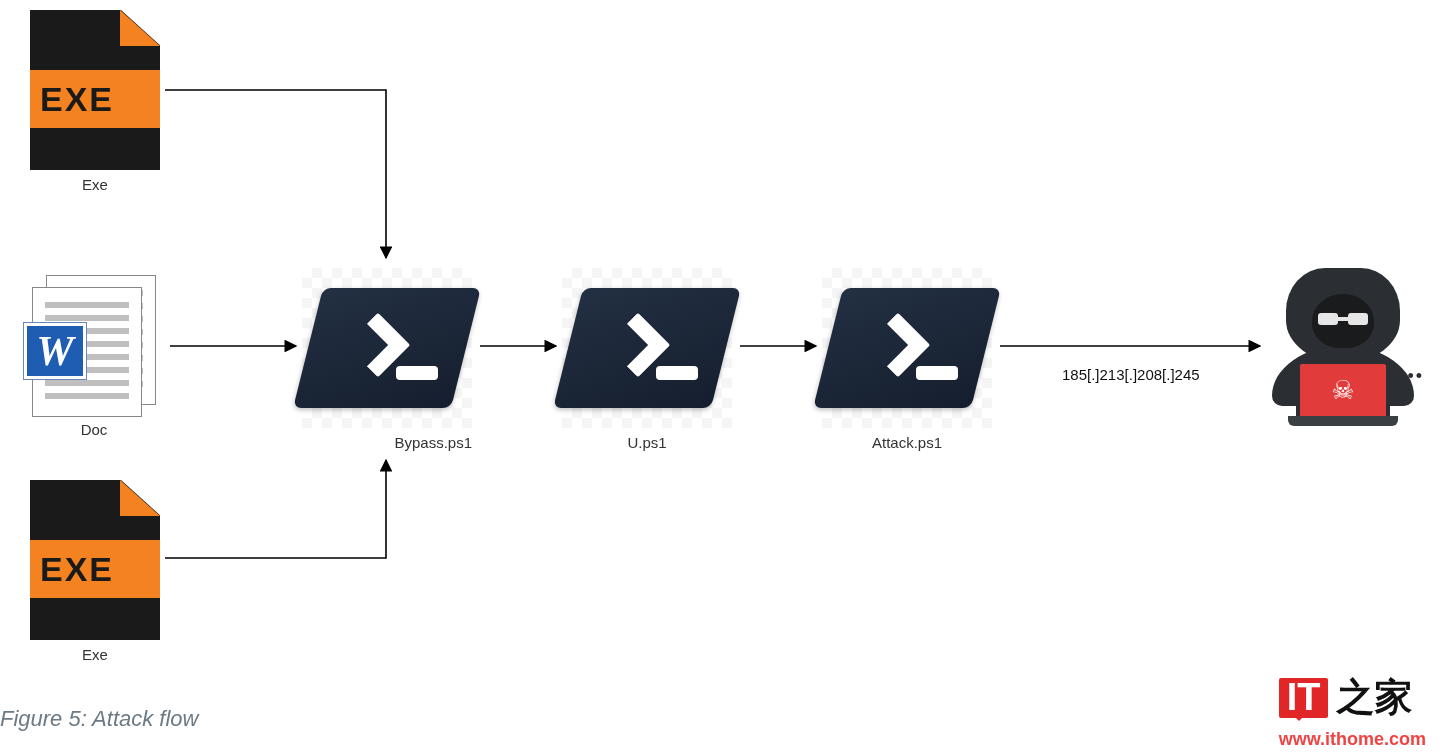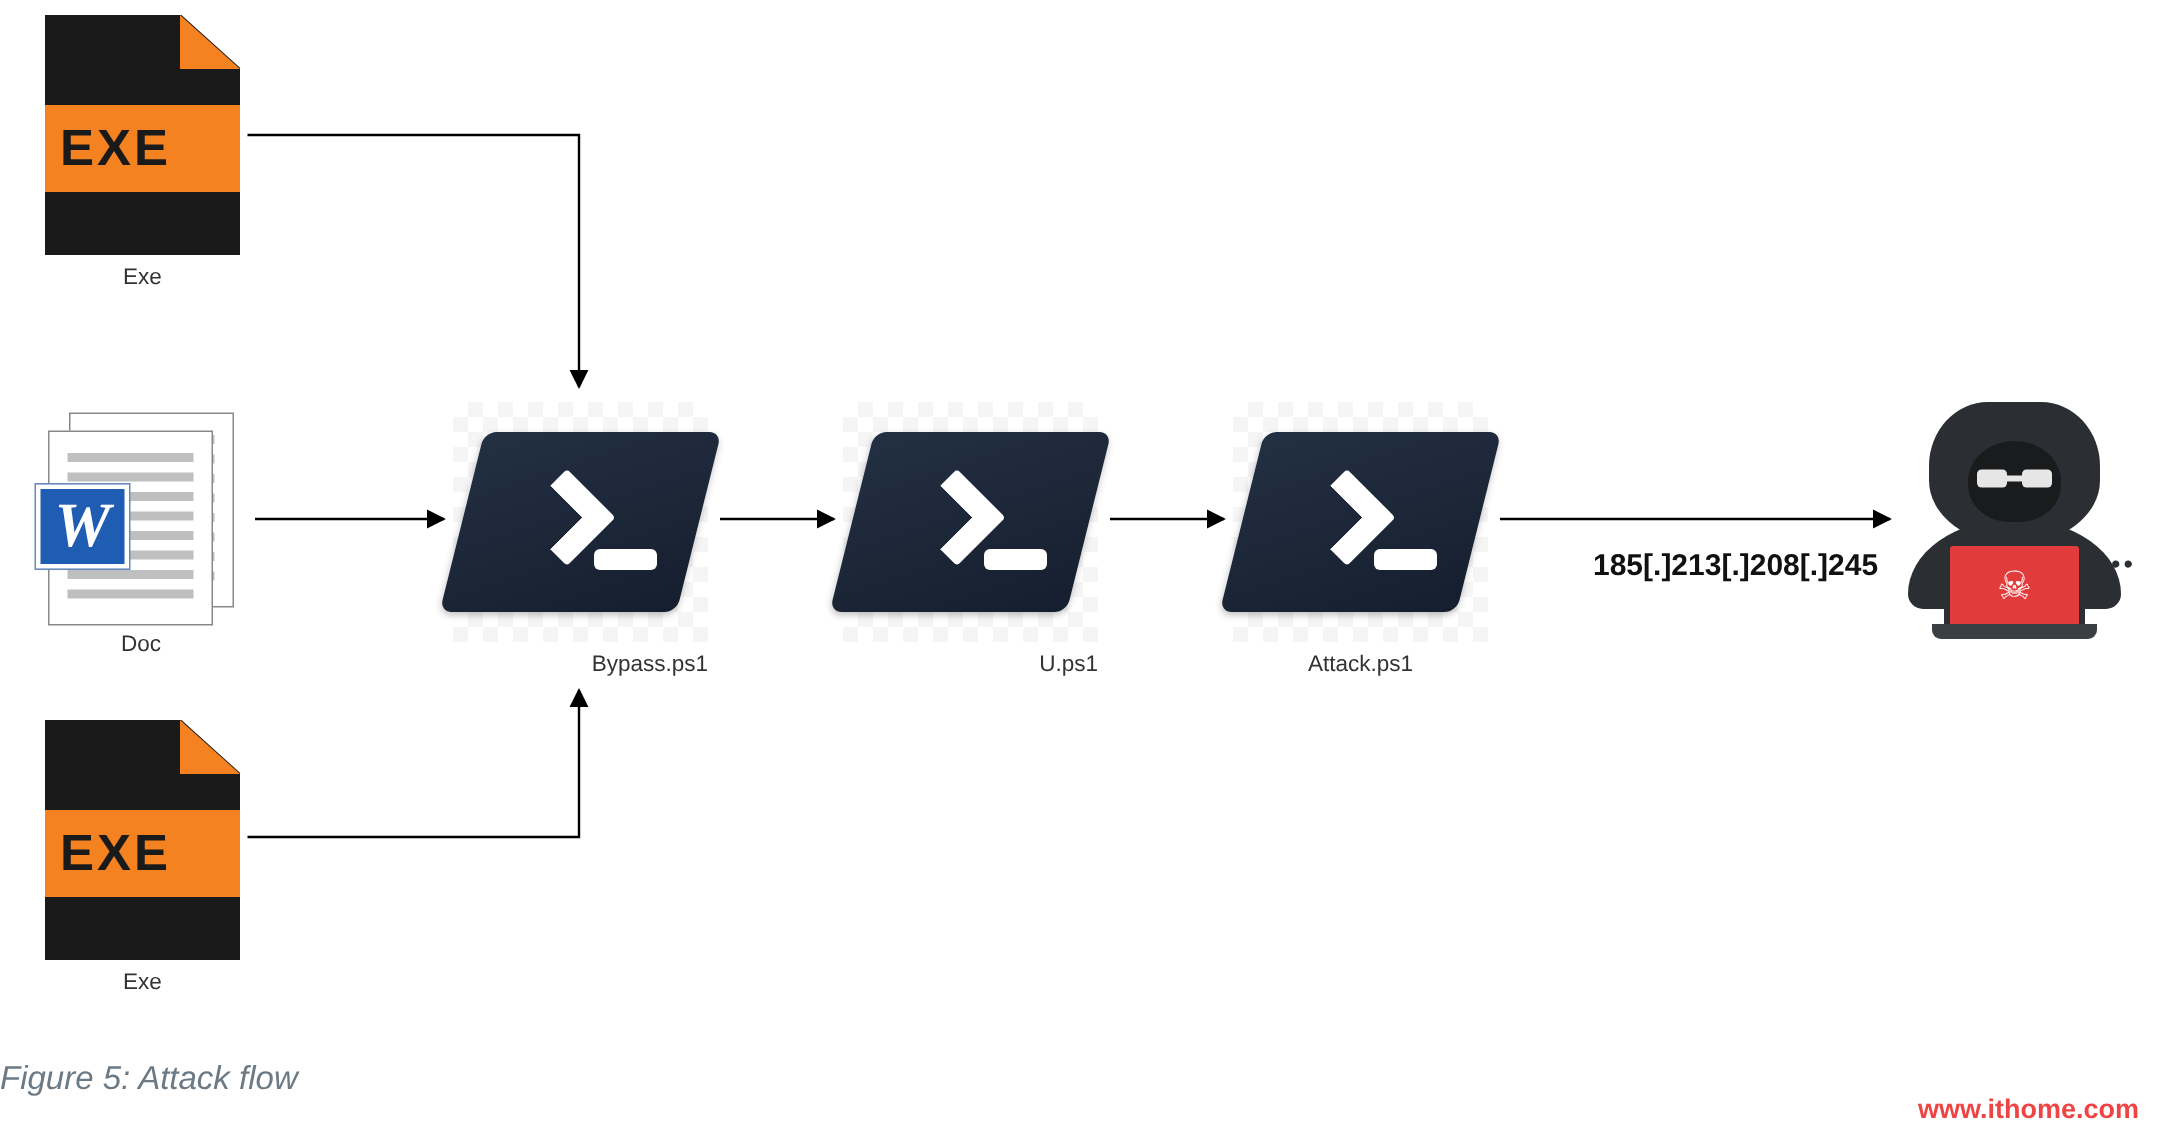"185[.]213[.]208[.]245" .ip-label { font-size: 20px -> 15px; font-weight: 700 -> 400 }
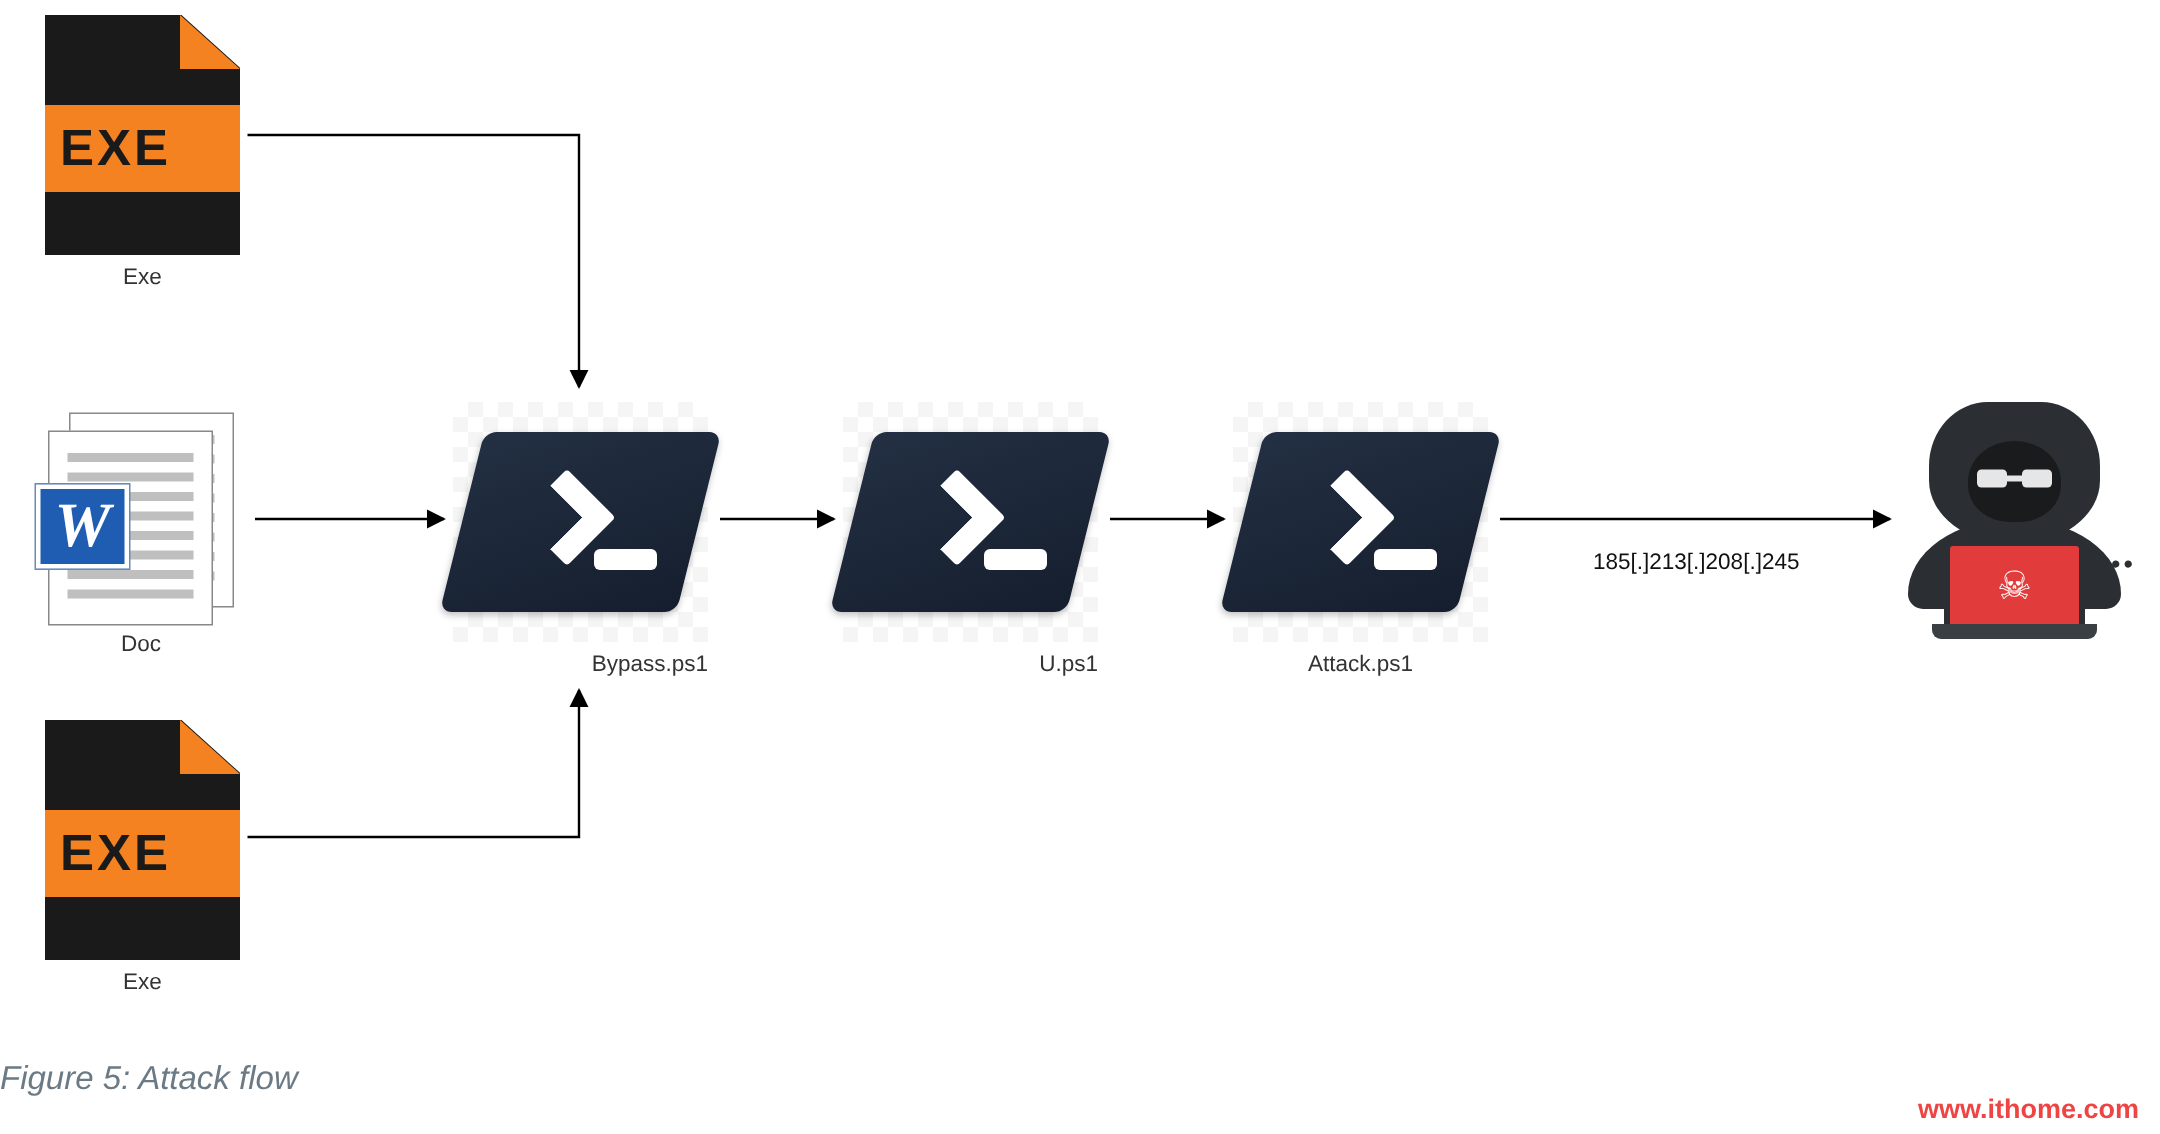"U.ps1" div.node { text-align: right -> none }
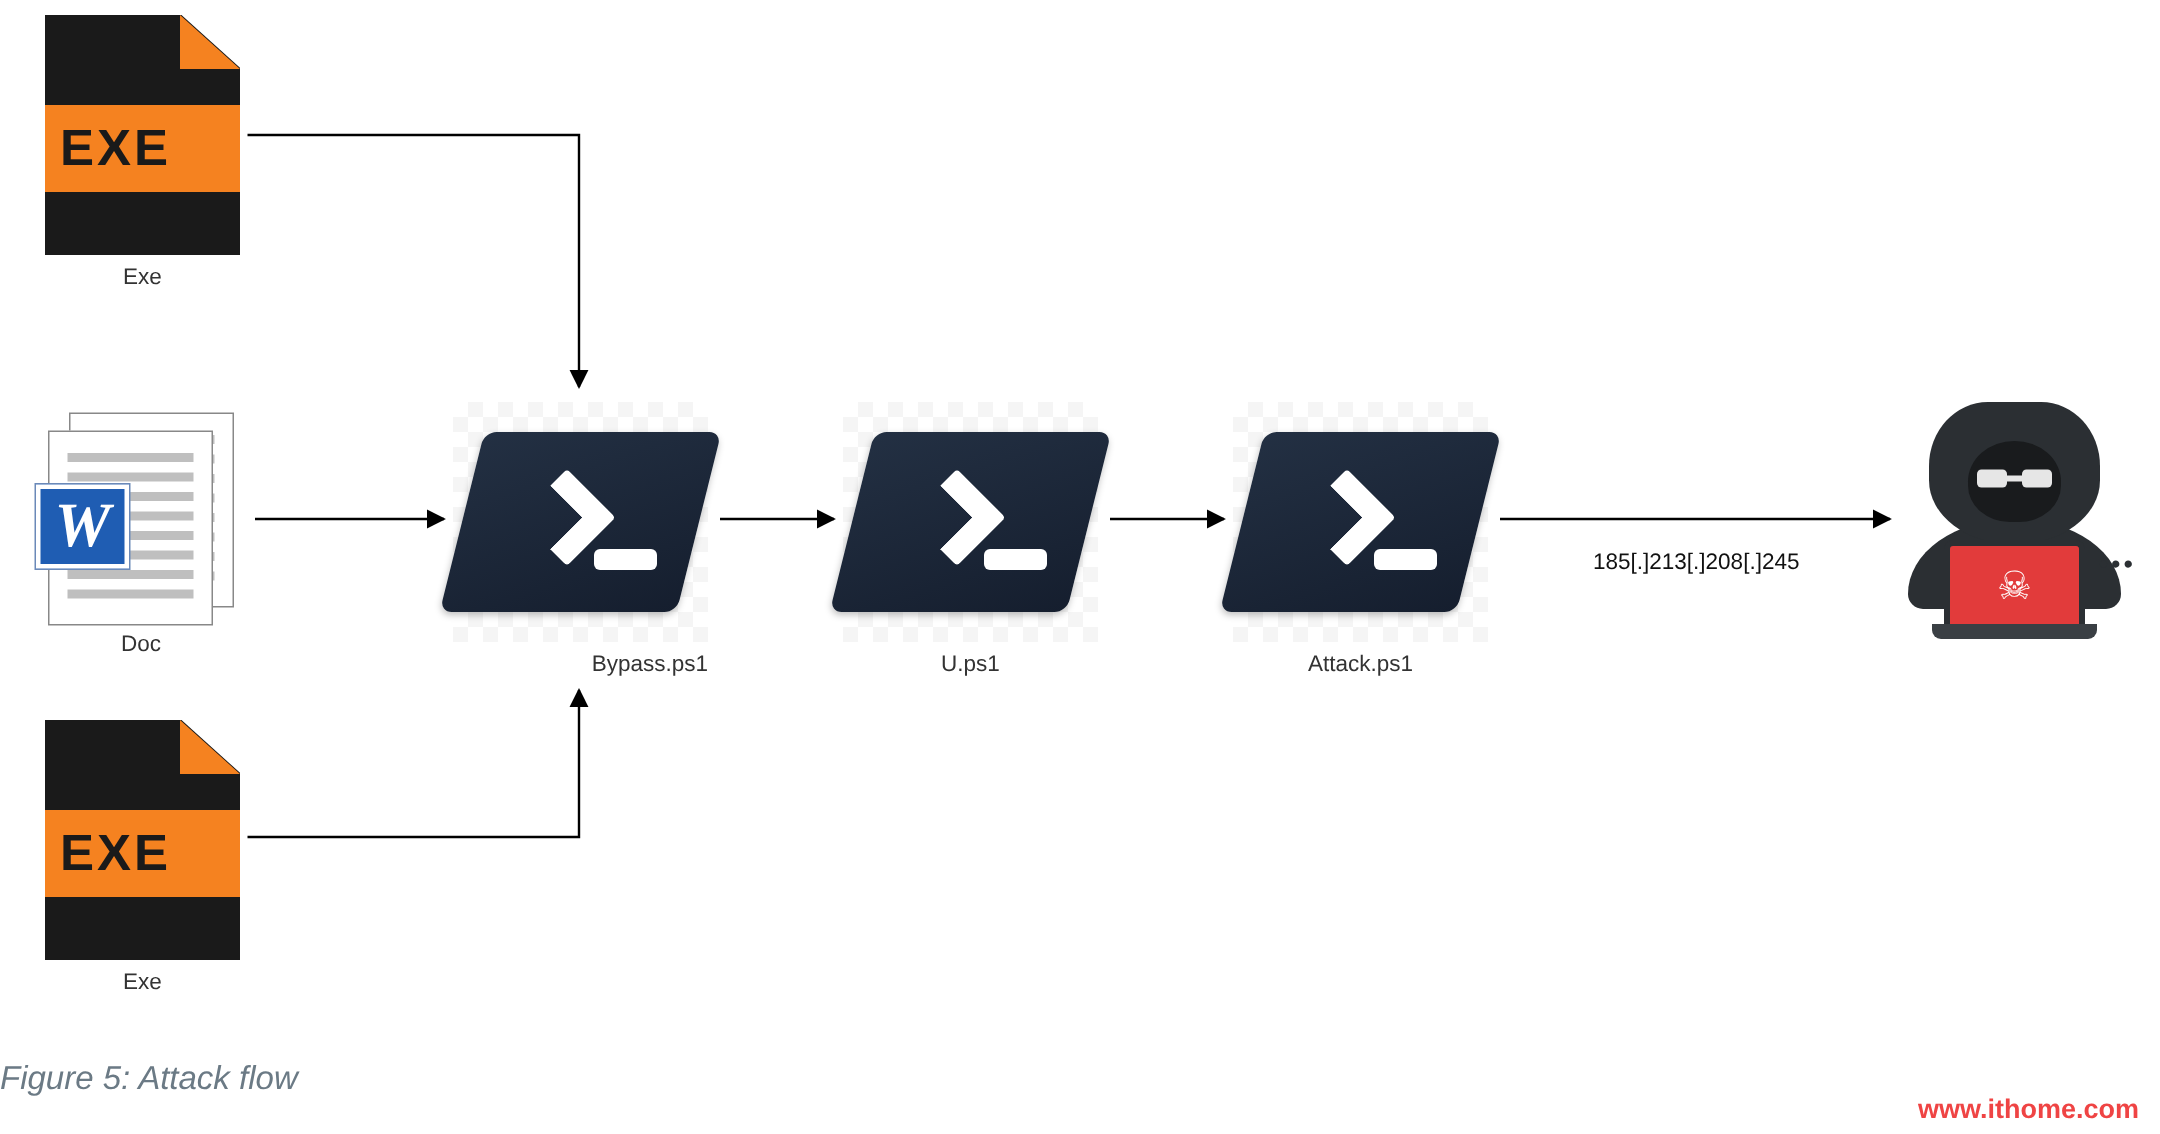"IT" div.wm-row { html: none -> <div> <div>IT</div> <div>之家</div> </div> }
